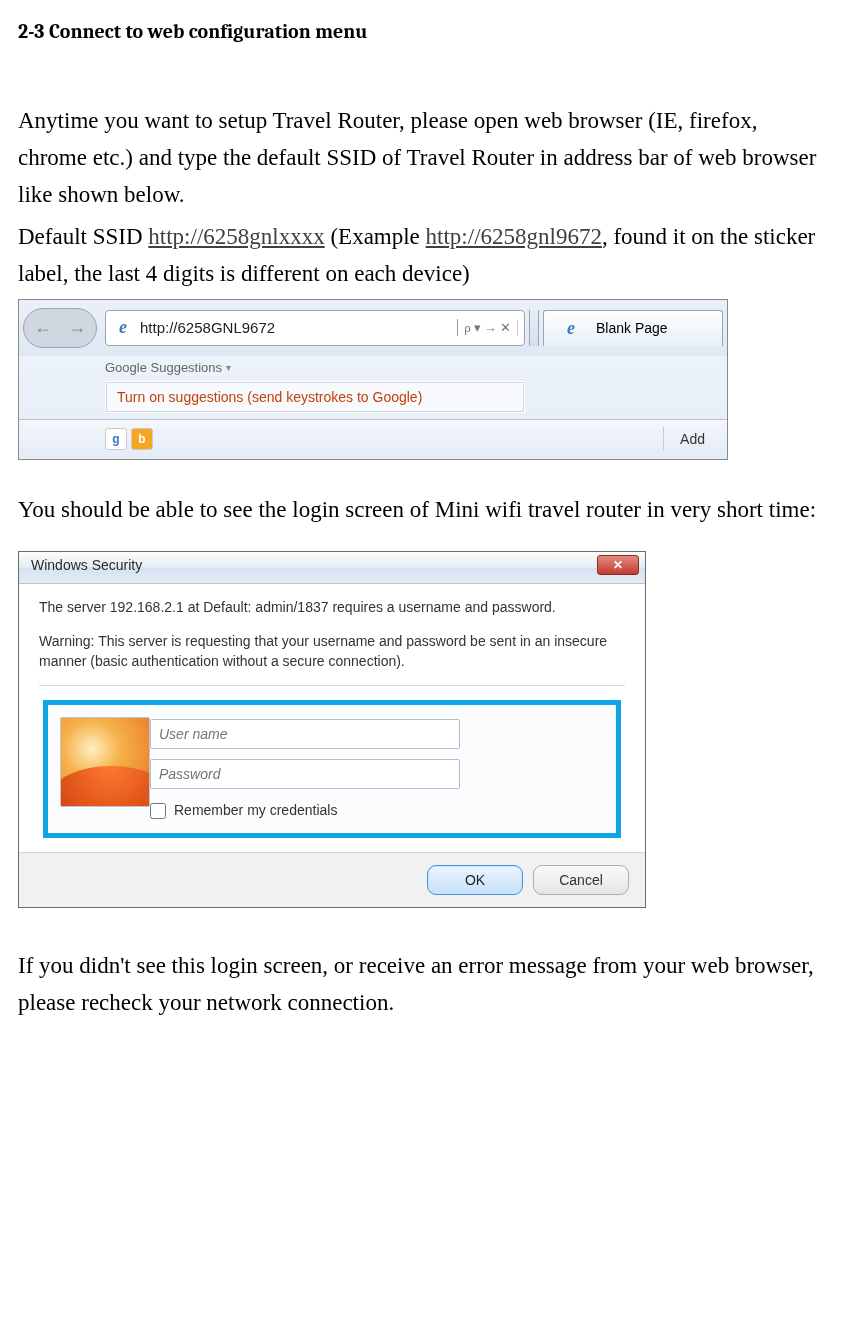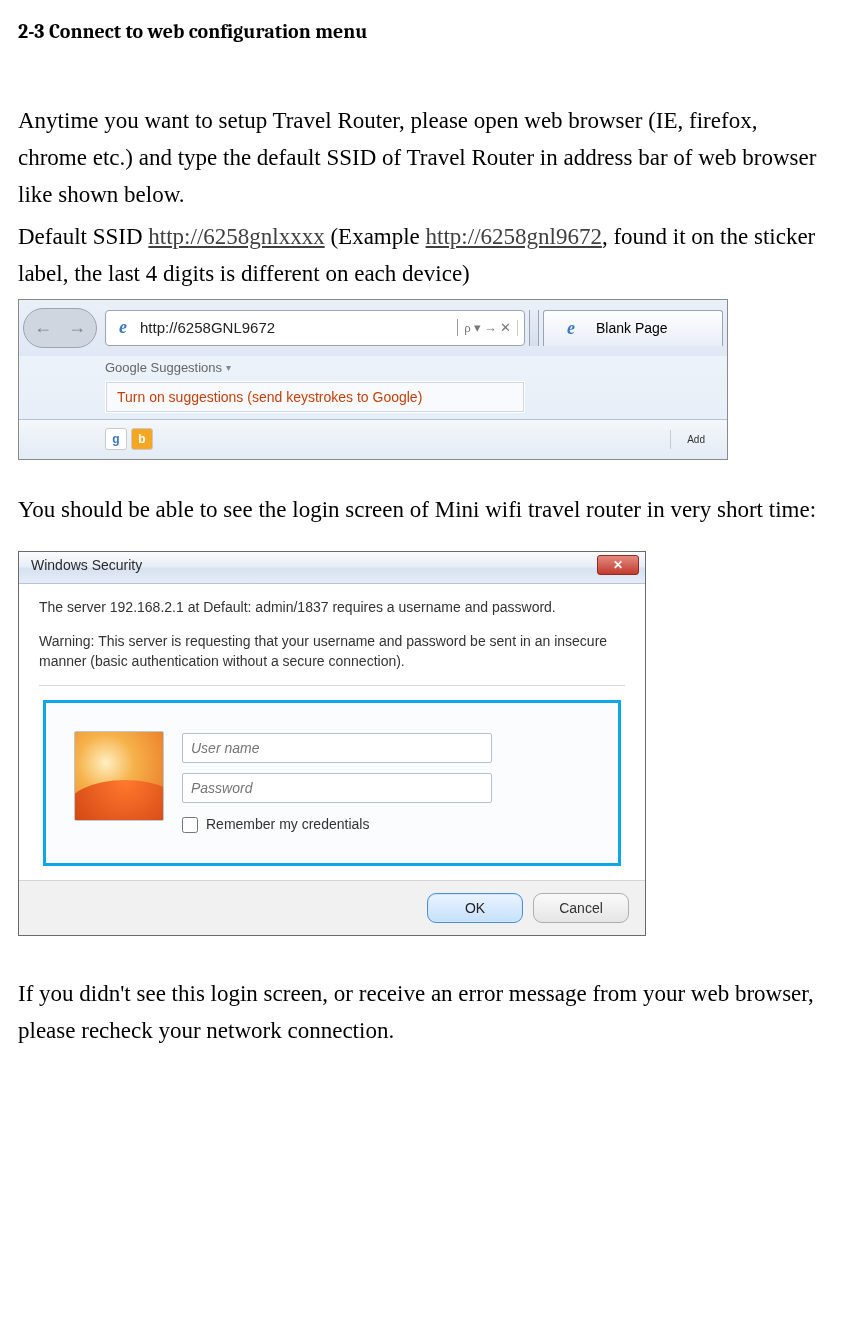"Add" .add-btn { font-size: 10px -> 14px }
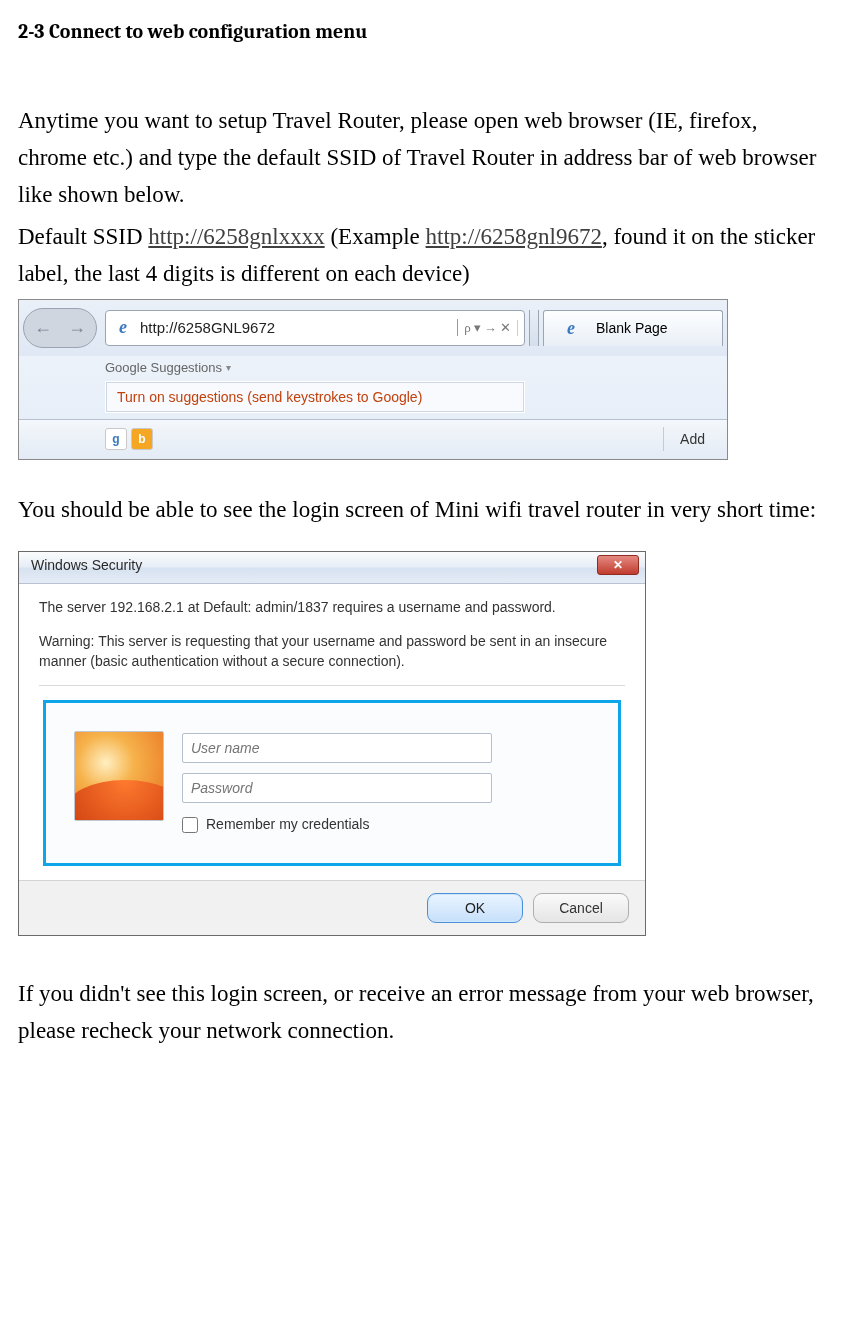"User name" .cred-block { border: 3px solid #0ea5e9 -> 5px solid #0ea5e9; gap: 18px -> none; padding: 28px -> 12px }
